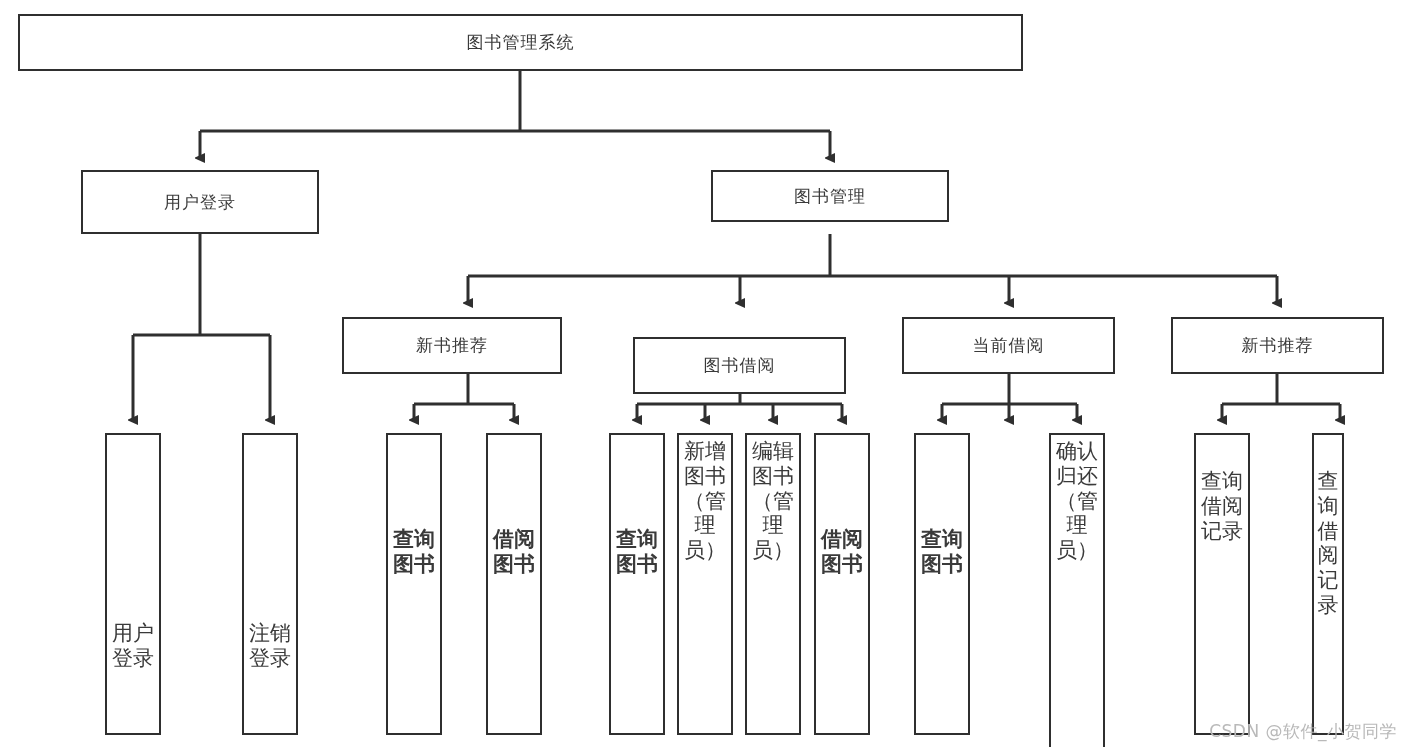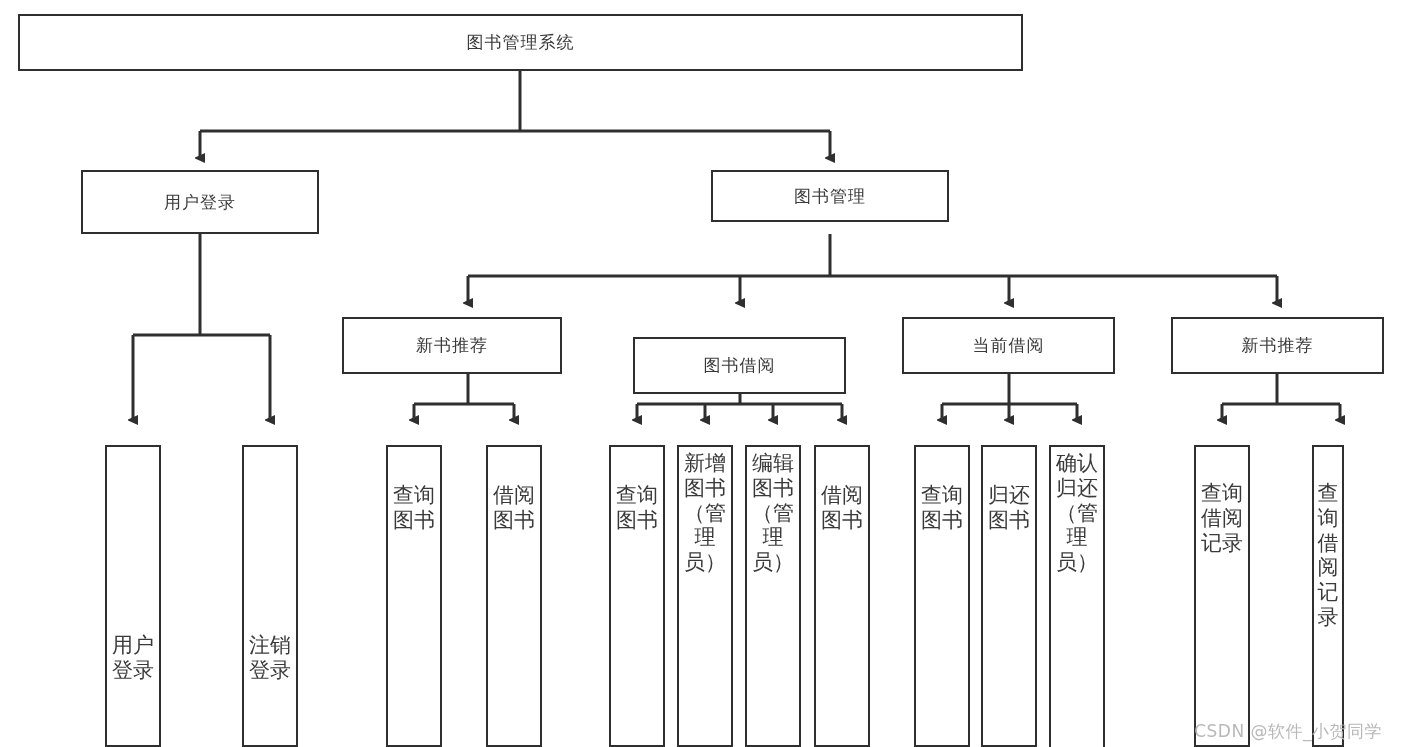"新增图书（管理员）" .node.vert { margin-top: 12px -> none }
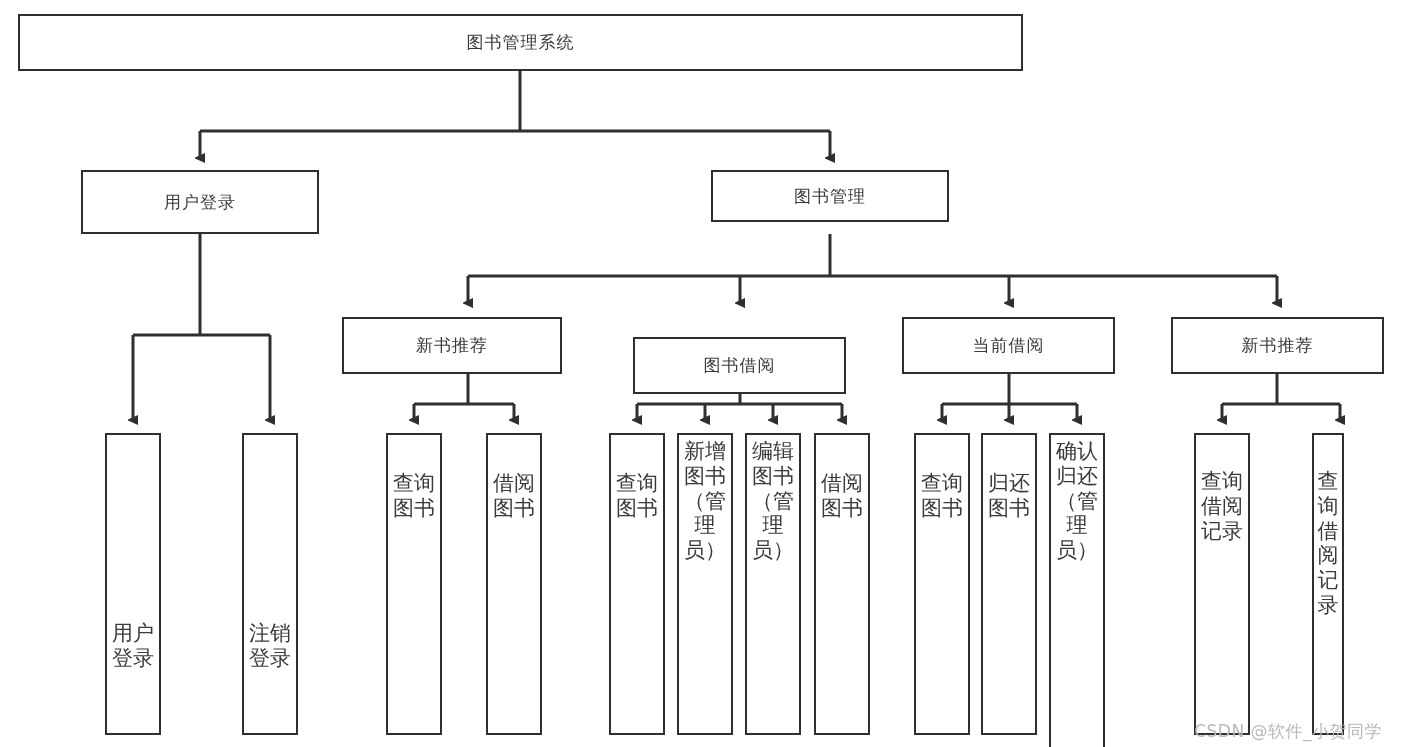"查询图书" .node.vert.align-mid .vert-label { font-weight: none -> bold; padding-top: 36px -> 92px }
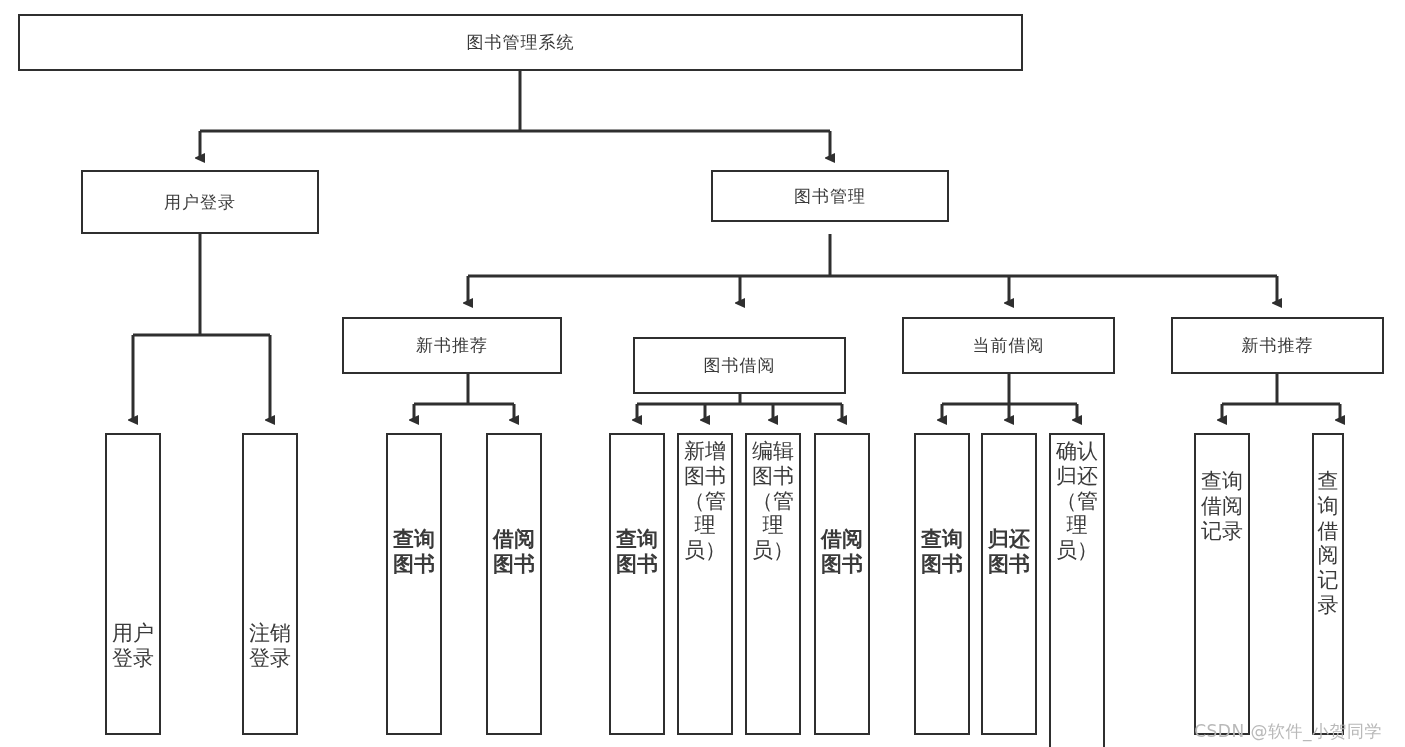"归还图书" div.node { html: <div> <span>归还图书</span> </div> -> none }
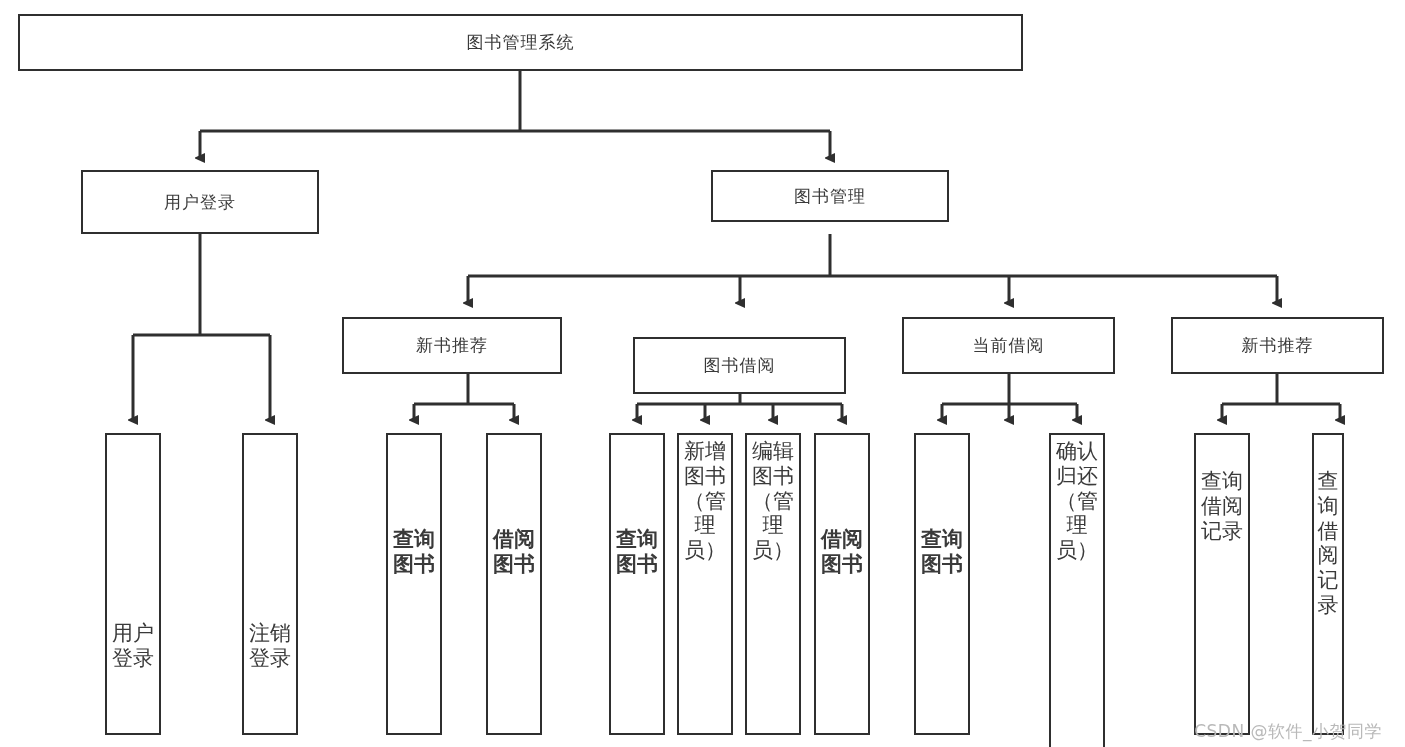"CSDN @软件_小贺同学" #watermark { right: 23px -> 8px }
